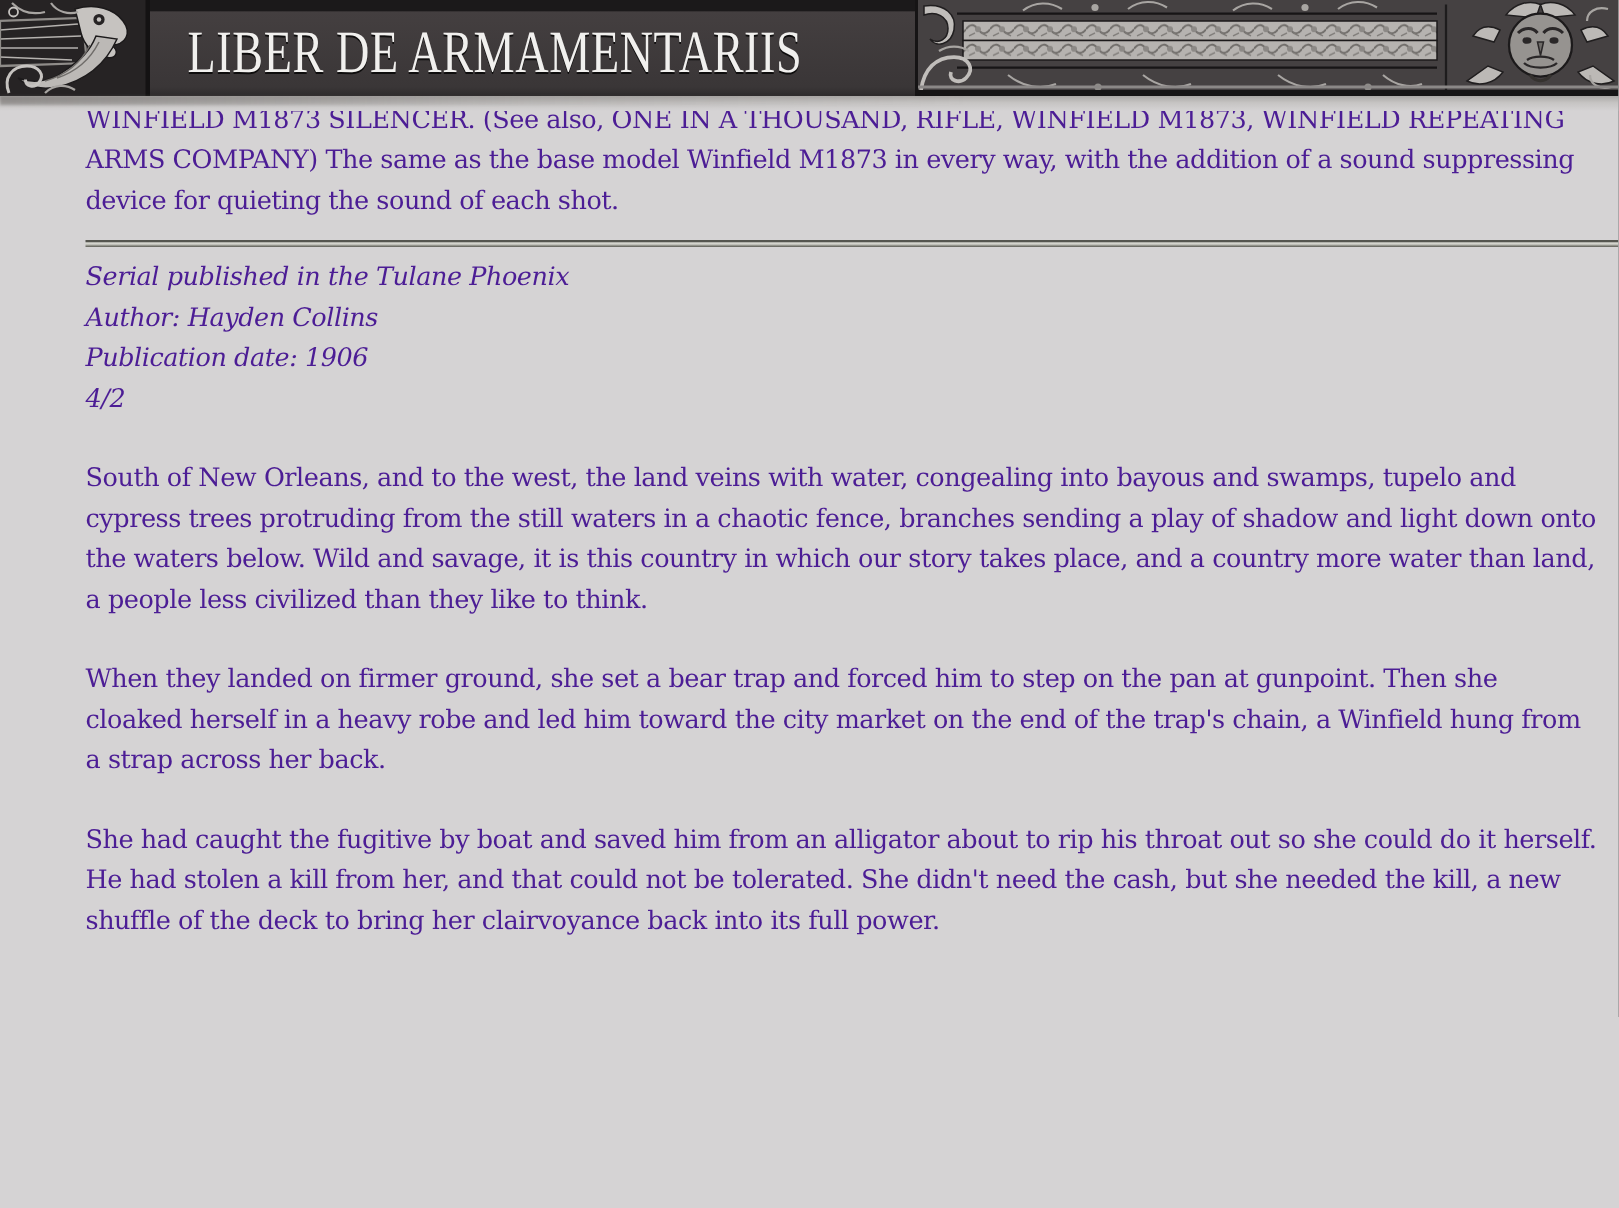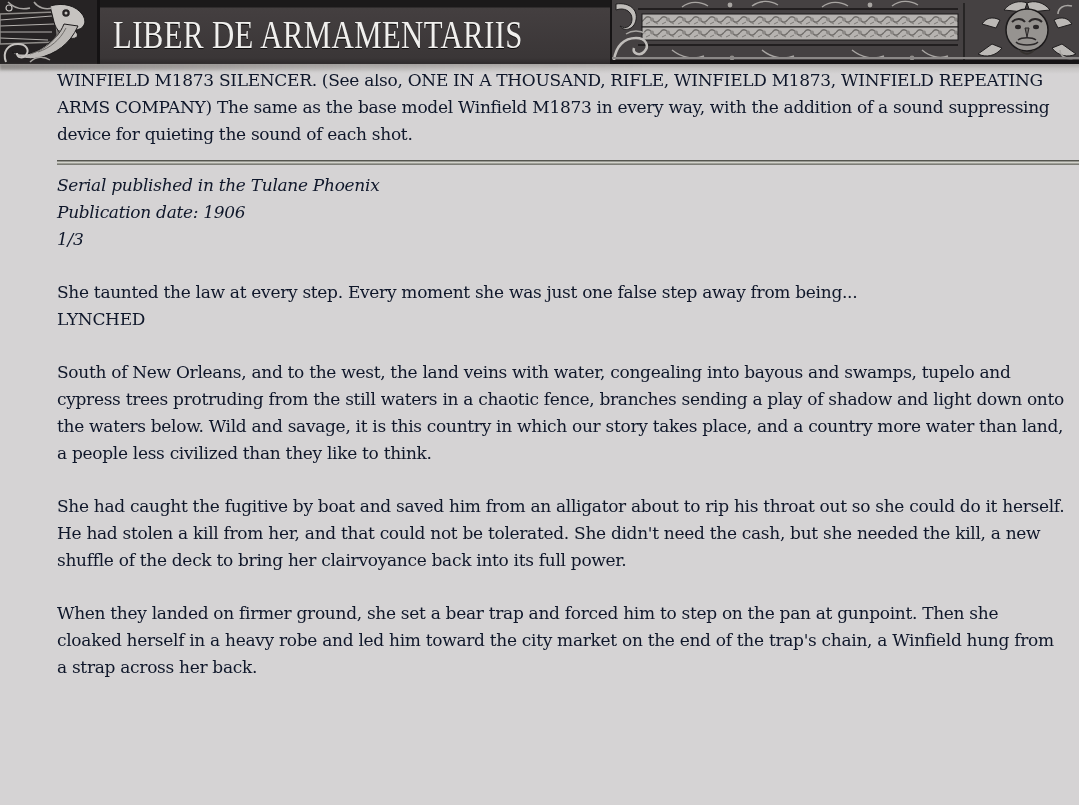"LIBER DE ARMAMENTARIIS" .title-plate { padding-left: none -> 12px }
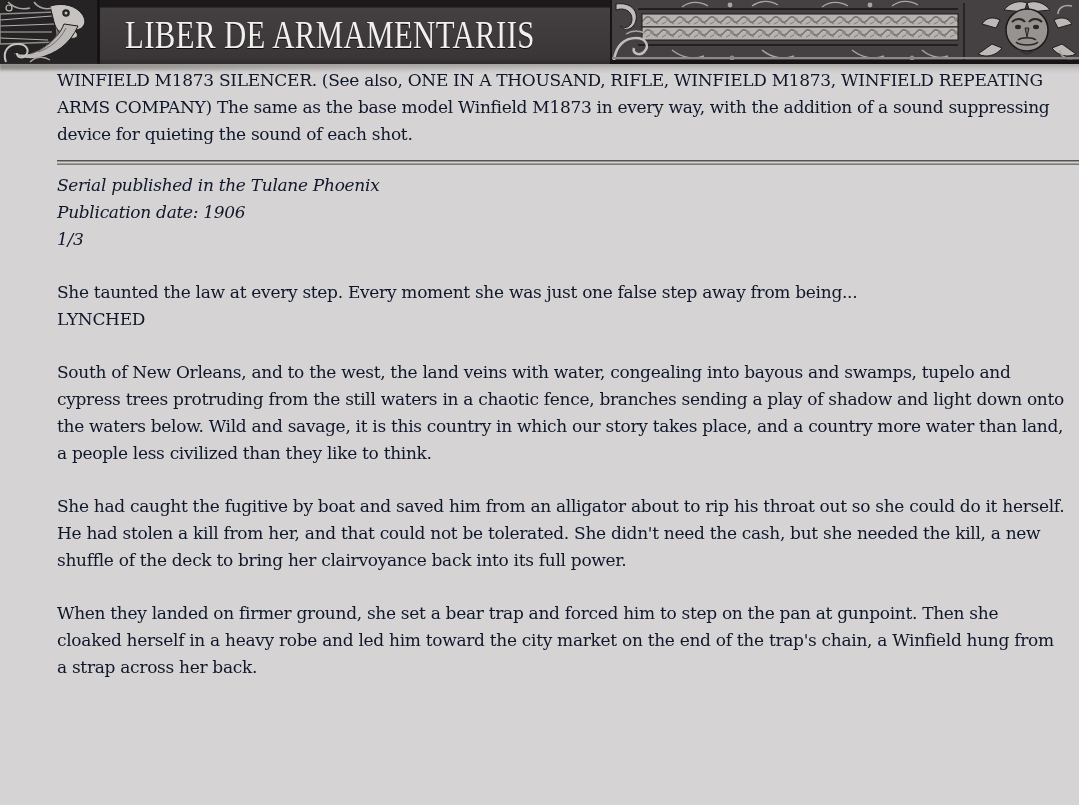"WINFIELD M1873 SILENCER. (See also," .page { color: #0f172a -> #4c1d95 }
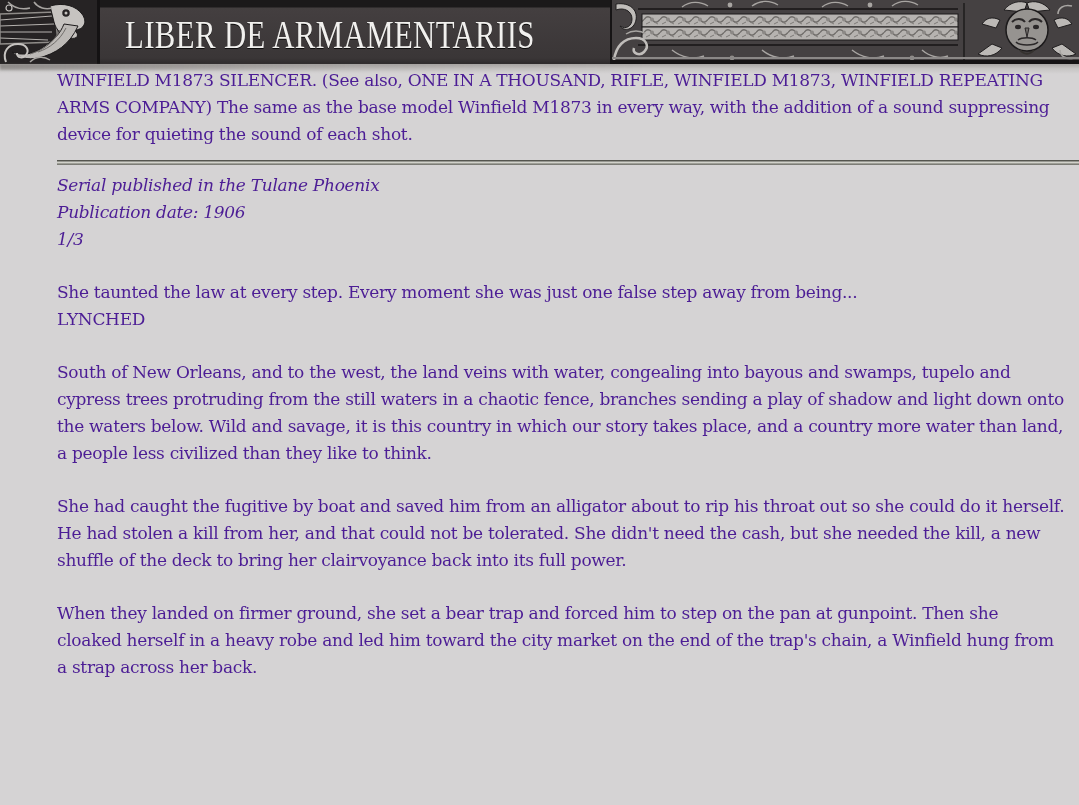"Author: Hayden Collins" div { html: none -> <div>Author: Hayden Collins</div> }
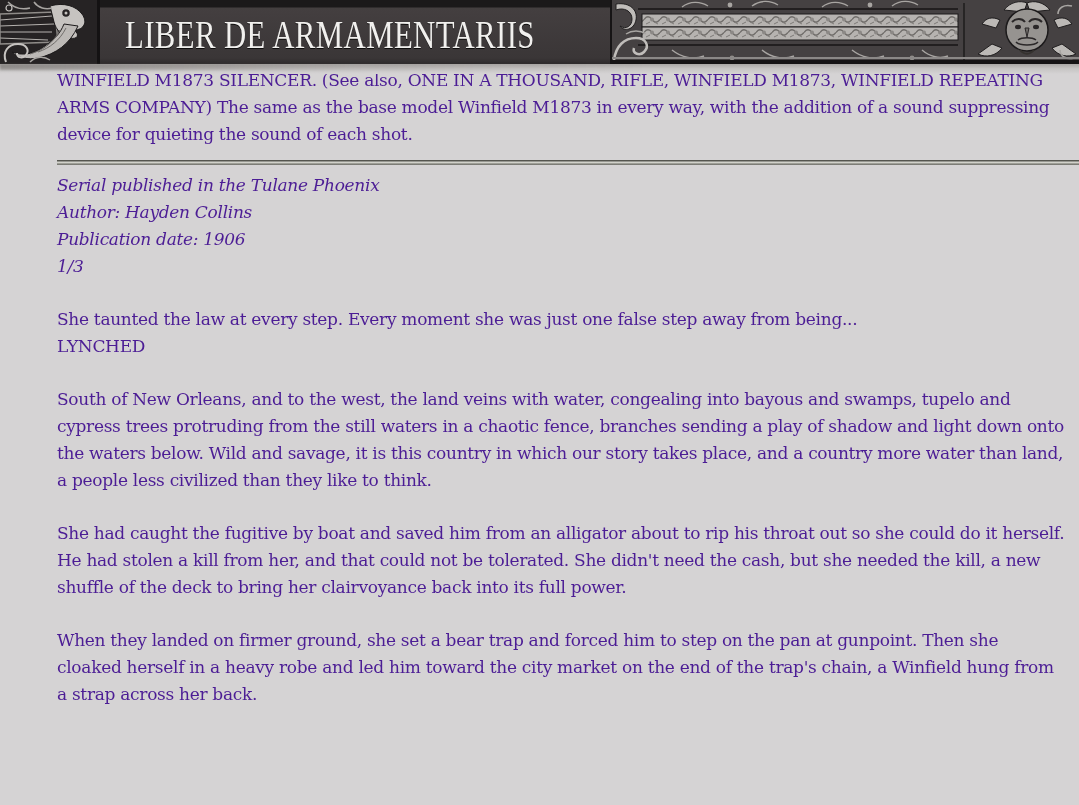"1/3" div { text: 1/3 -> 4/2 }
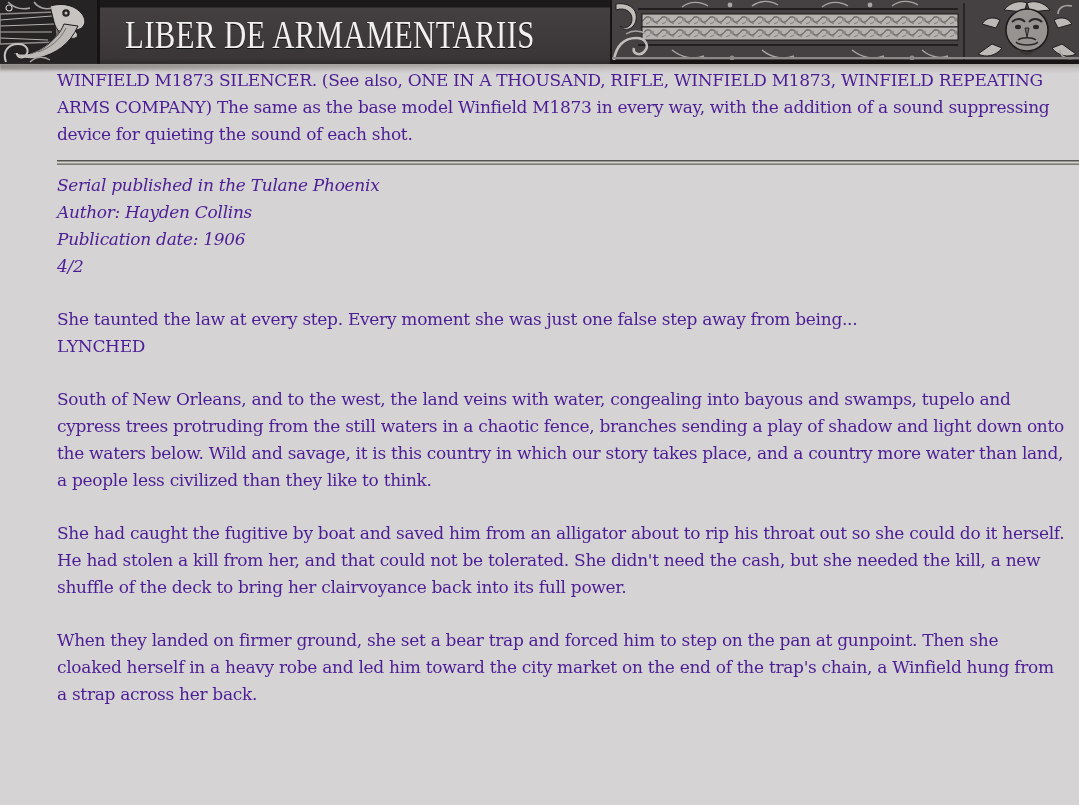"She taunted the law at" p.para { html: <p>She taunted the law at every step. Every moment she was just one false step away from being... LYNCHED</p> -> none }
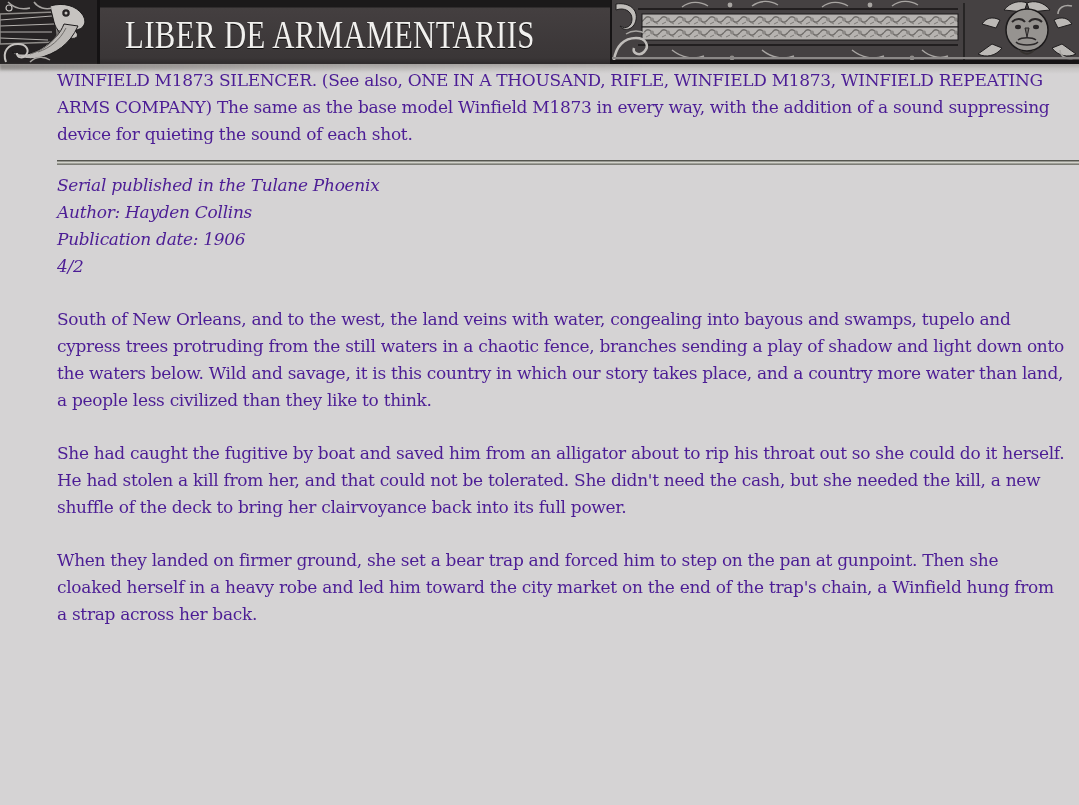"She had caught the fugitive" p.para { order: before "When they landed on firmer" -> after "When they landed on firmer" }
